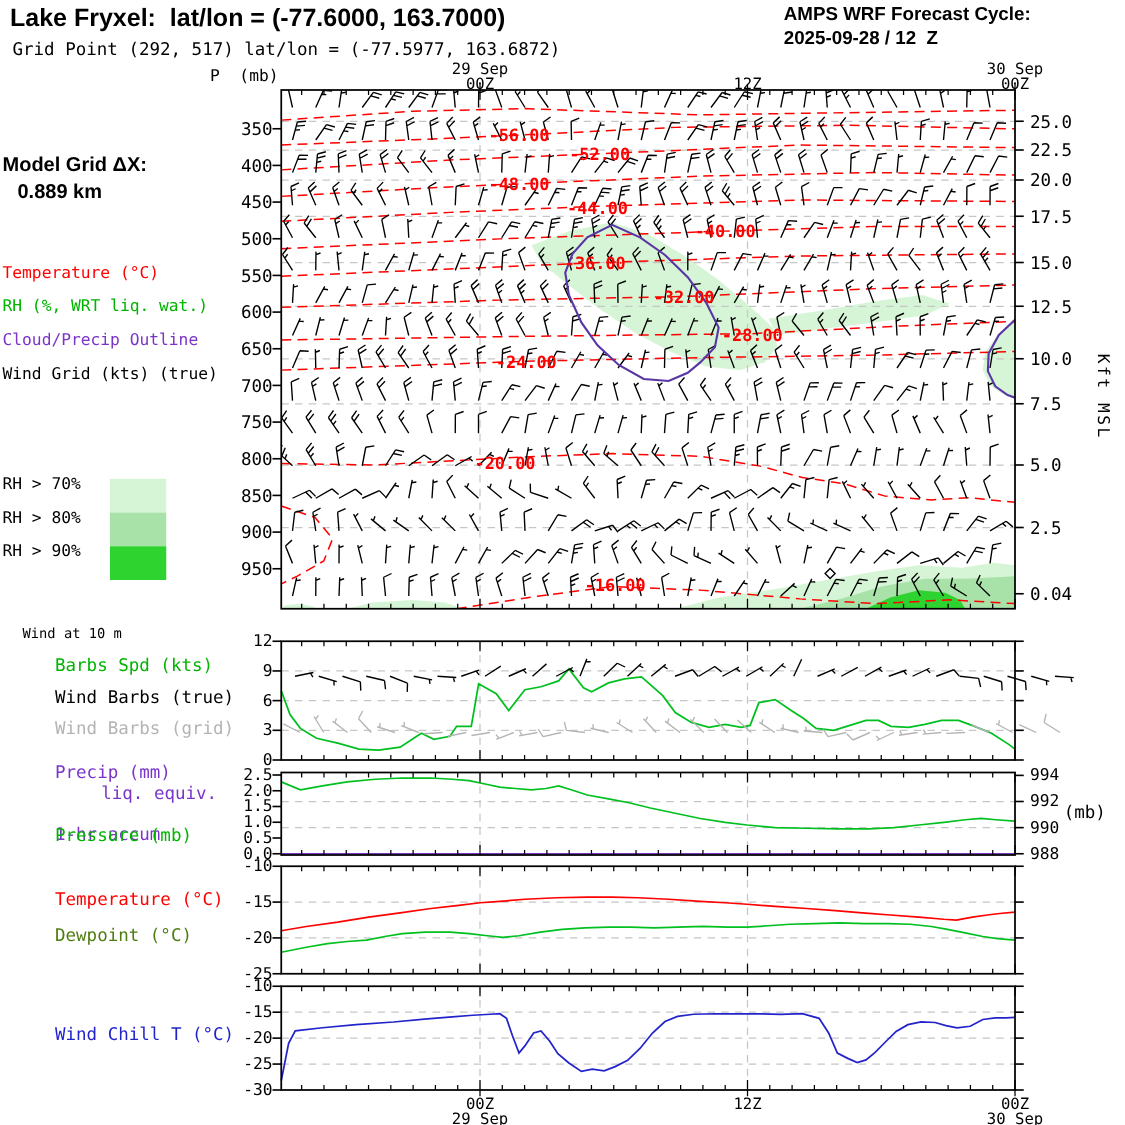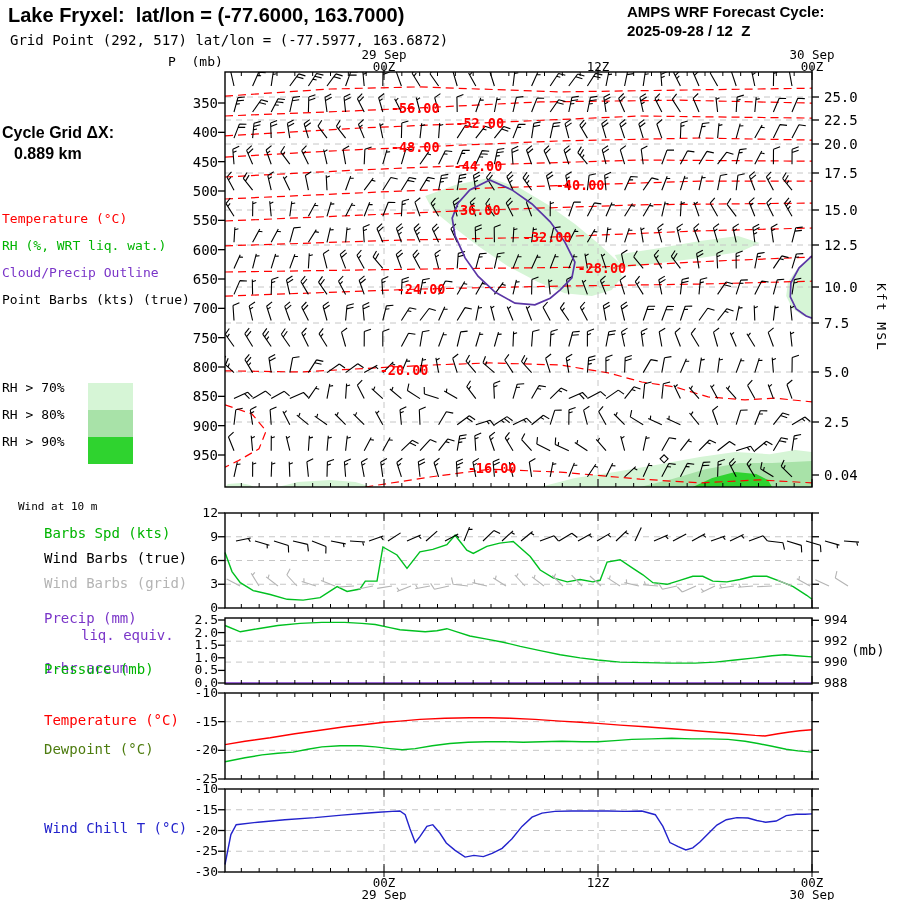"Cycle Grid ΔX:" div.lbl { text: Cycle -> Model }
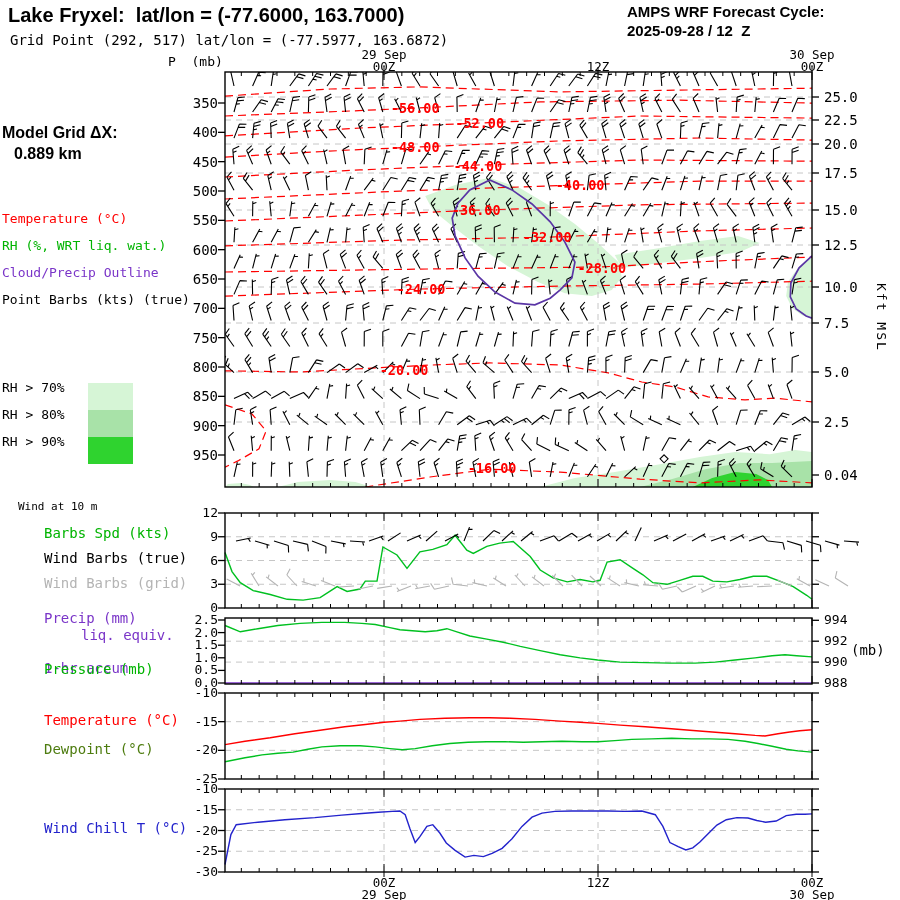"Point Barbs (kts) (true)" div.lbl { text: Point Barbs -> Wind Grid }
